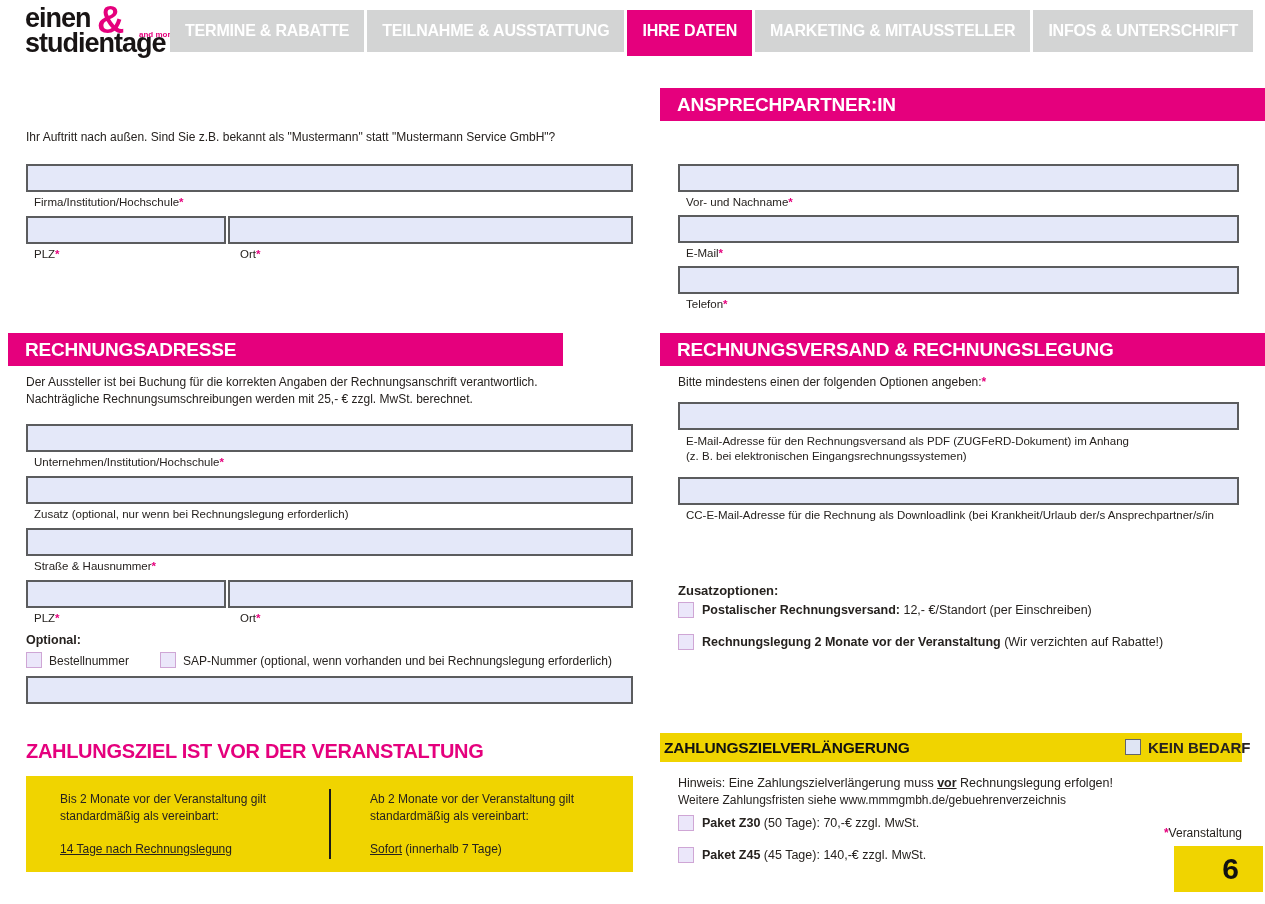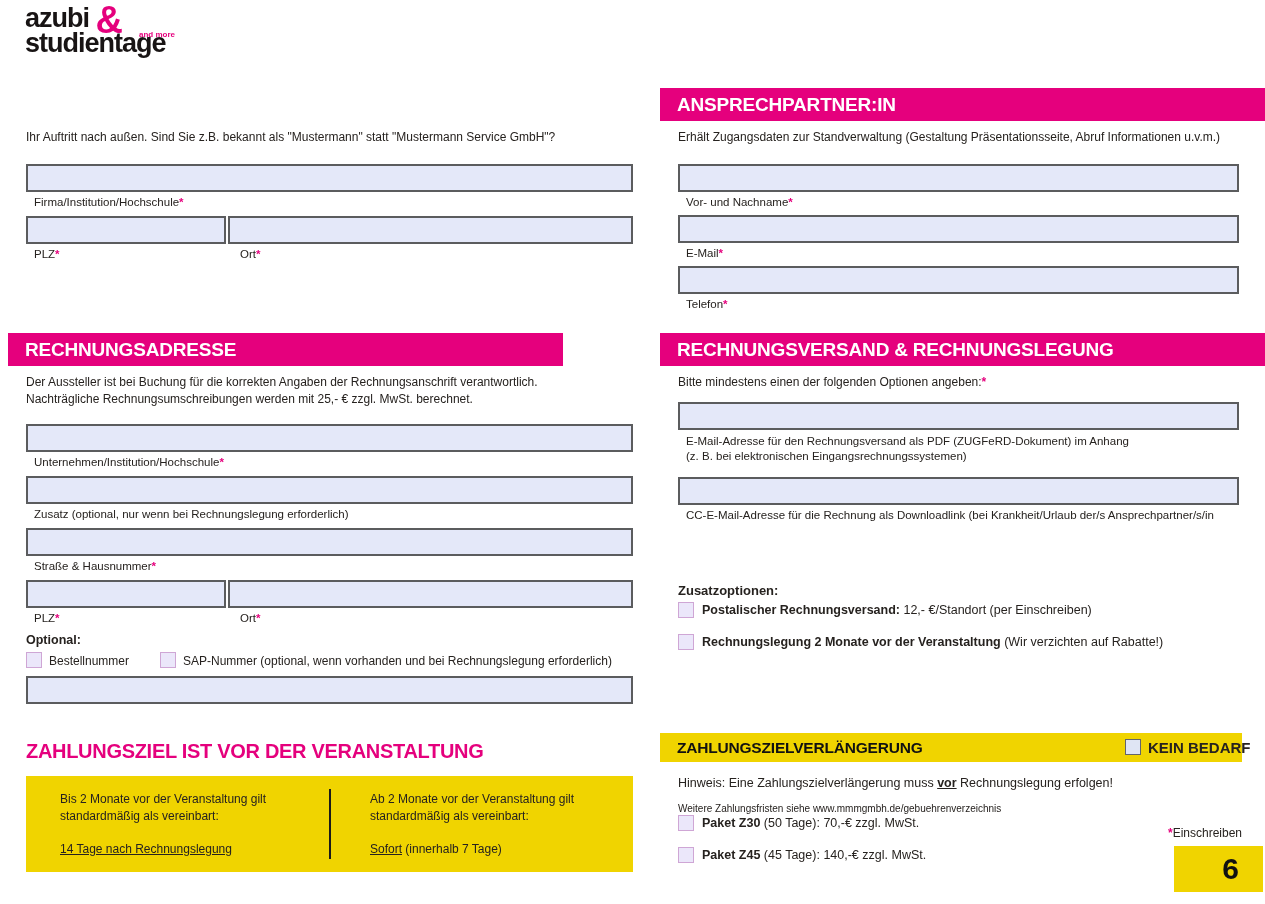"azubi" span { text: azubi -> einen }
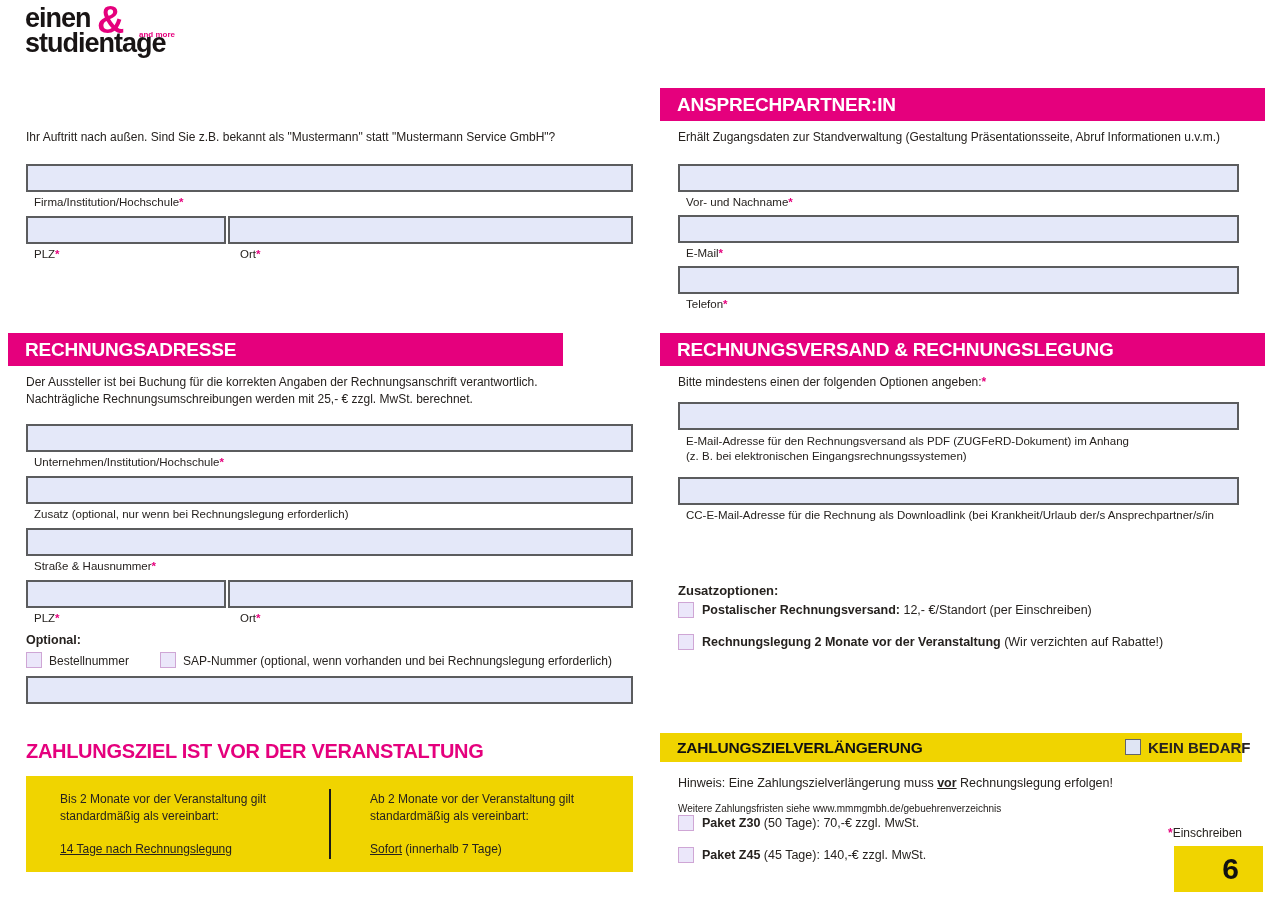"TERMINE & RABATTE" div.abs { html: none -> <div> <div>TERMINE &amp; RABATTE</div> <div>TEILNAHME &amp; AUSSTATTUNG</div> <div>IHRE DATEN</div> <div>MARKETING &amp; MITAUSSTELLER</div> <div>INFOS &amp; UNTERSCHRIFT</div> </div> }
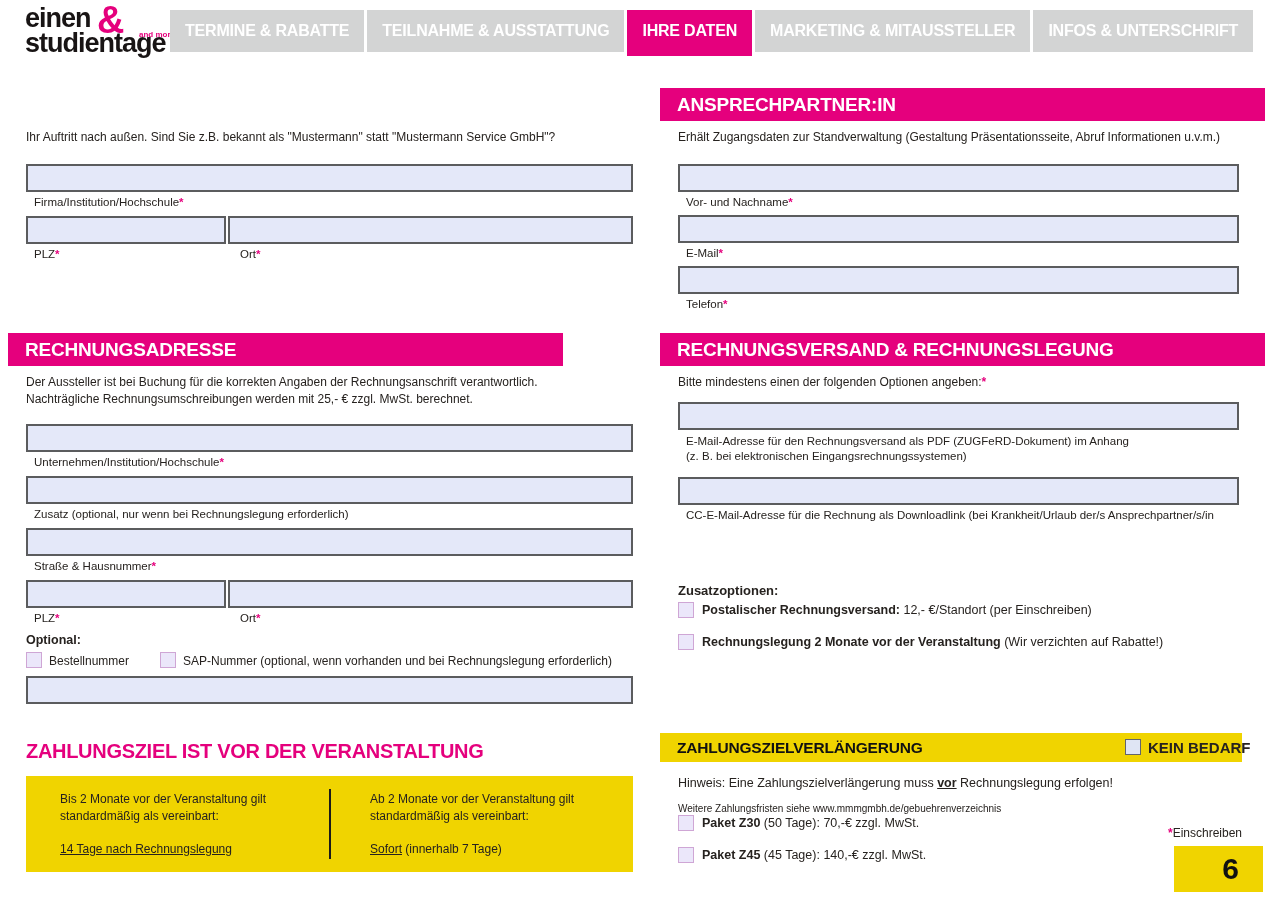"Erhält Zugangsdaten zur Standverwaltung" div.abs { html: <div>Erhält Zugangsdaten zur Standverwaltung (Gestaltung Präsentationsseite, Abruf Informationen u.v.m.)</div> -> none }
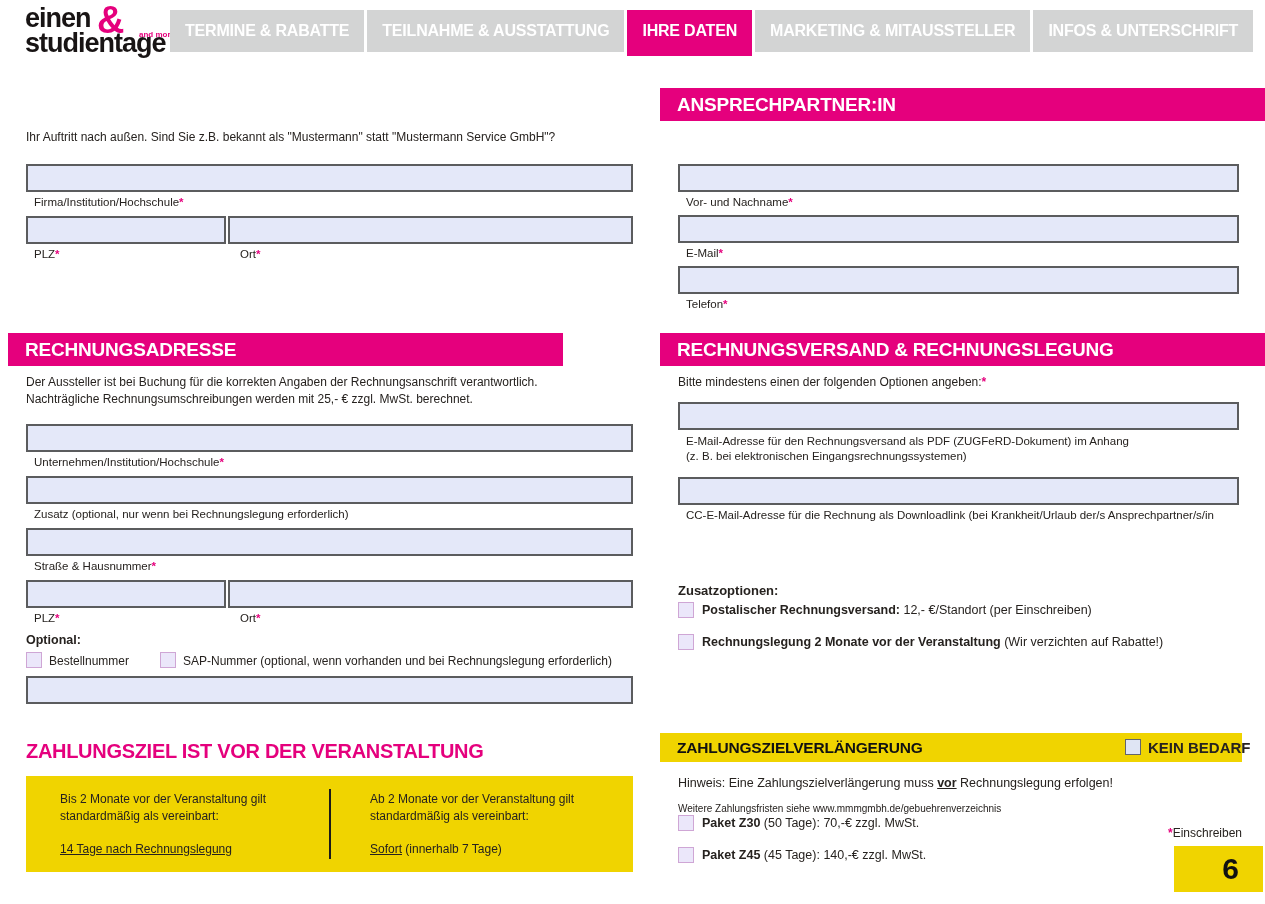"ZAHLUNGSZIELVERLÄNGERUNG" .ybar { padding-left: 17px -> 4px }
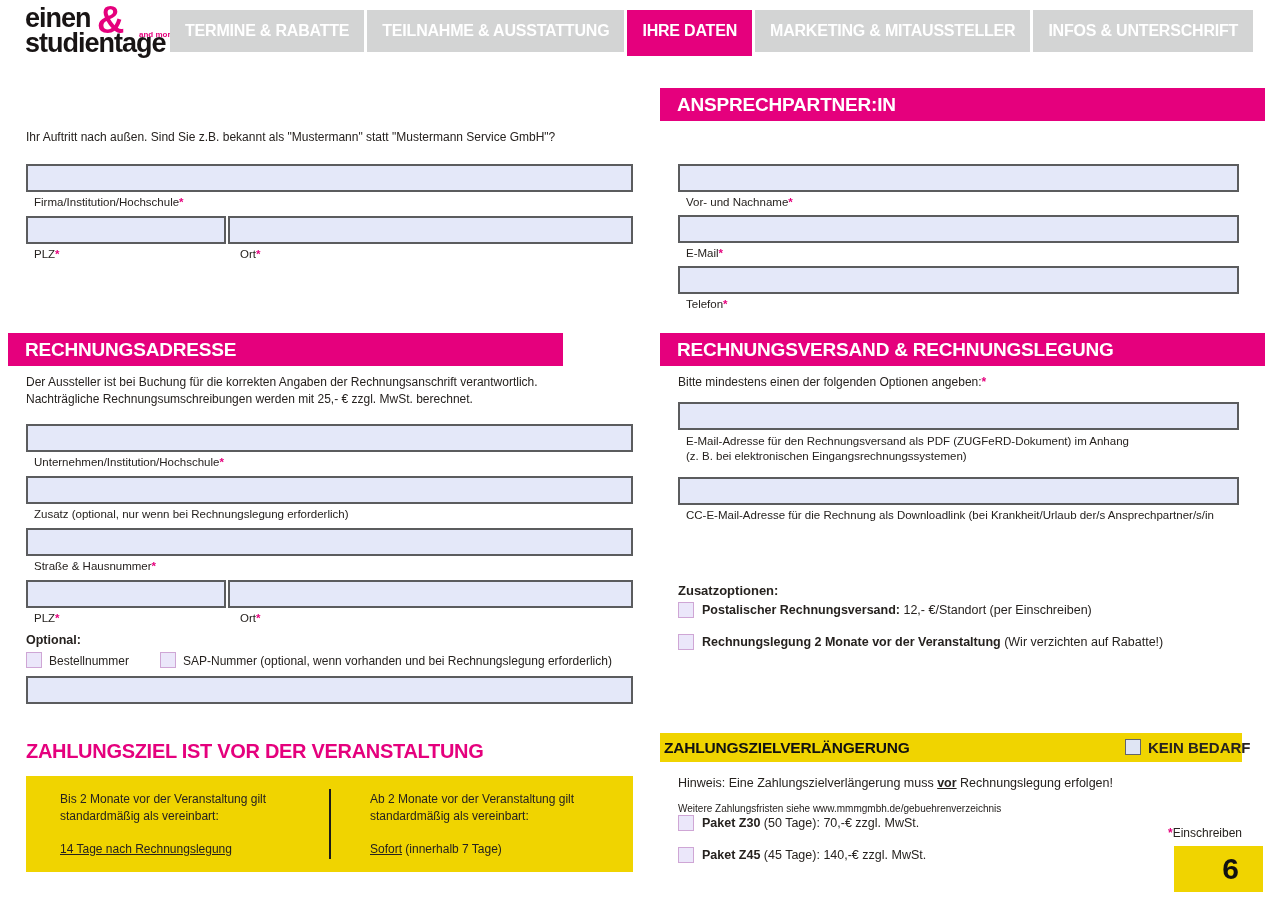"Weitere Zahlungsfristen siehe" div.abs { font-size: 10px -> 12px; margin-top: 8px -> none }
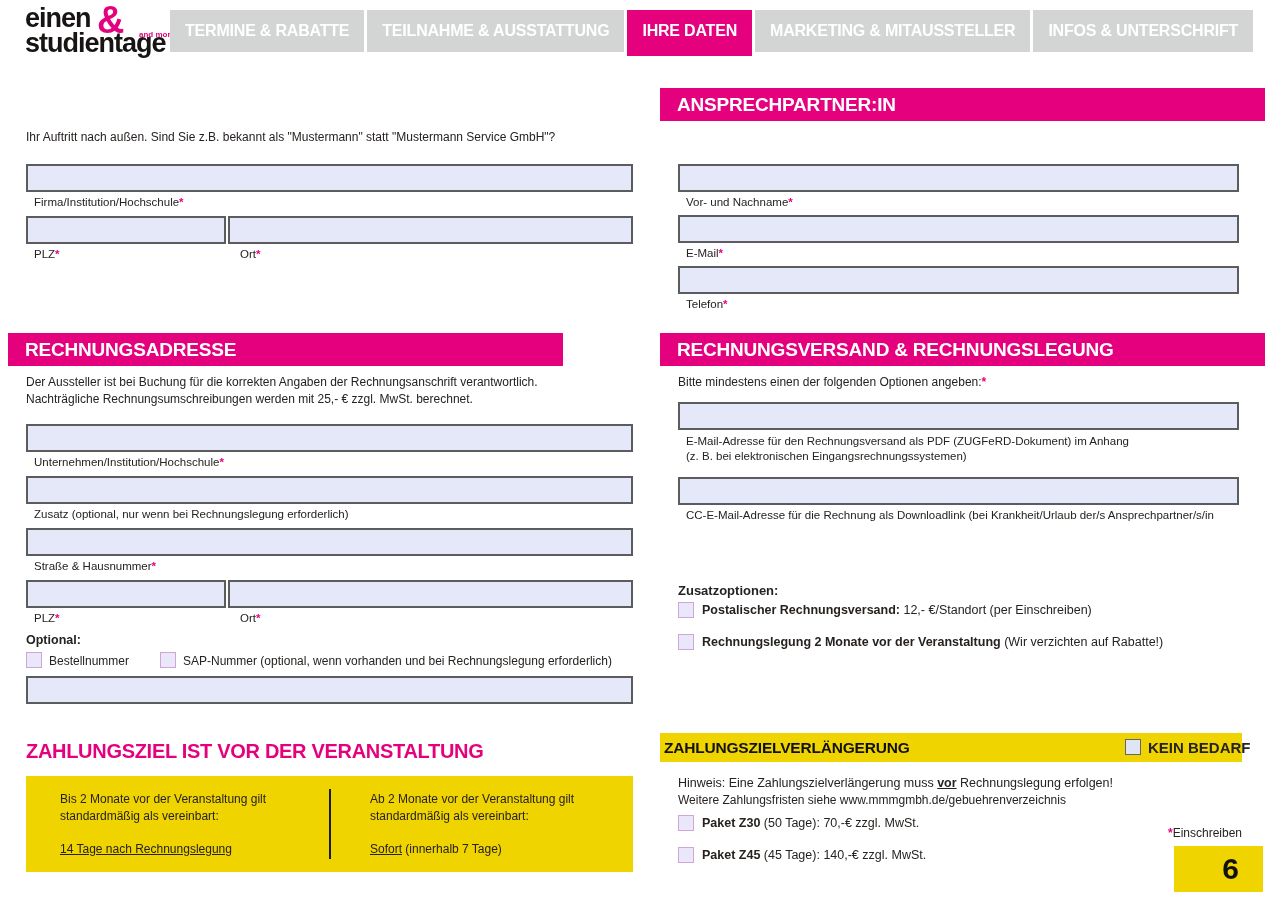"Einschreiben" span { text: Einschreiben -> Veranstaltung }
